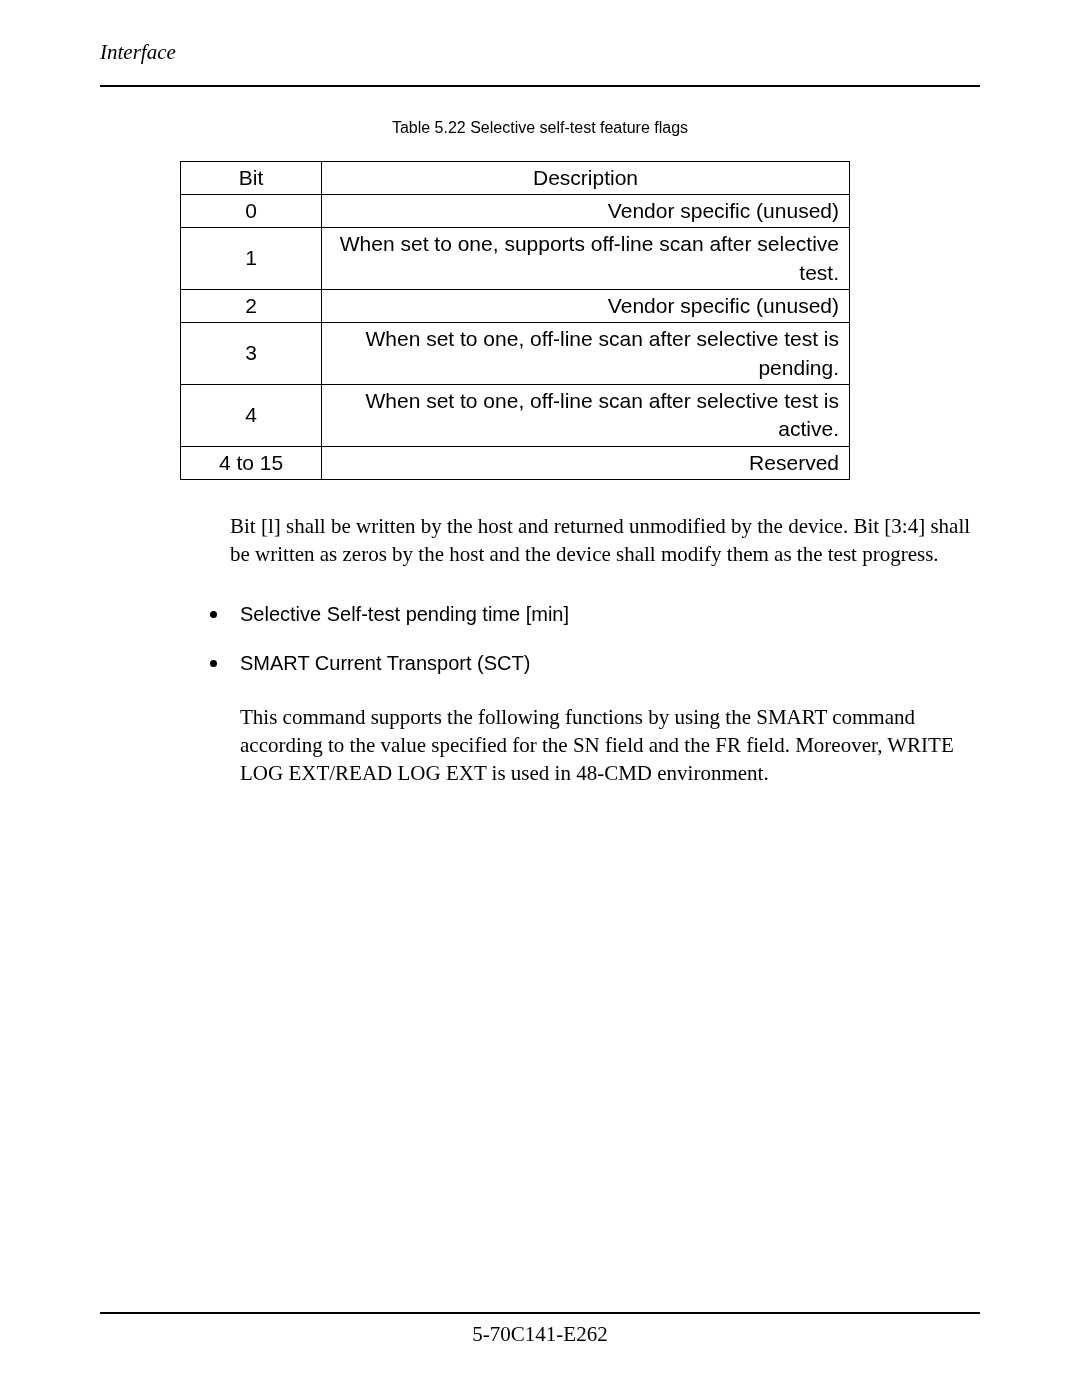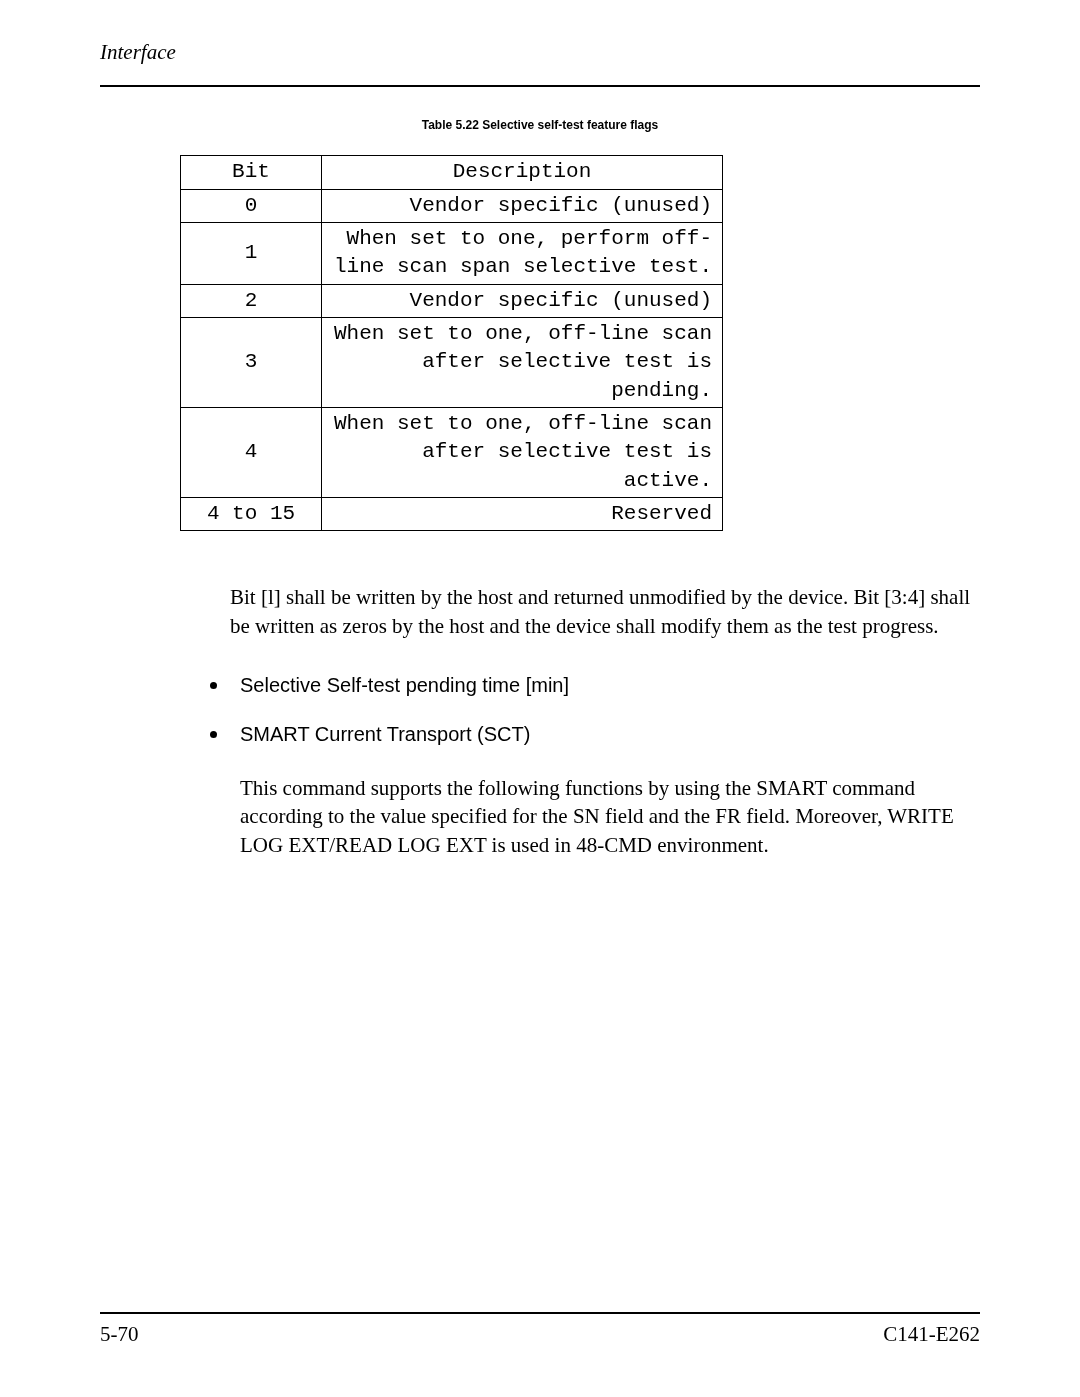"Table 5.22 Selective self-test feature" .table-caption { font-size: 12px -> 16px; font-weight: bold -> normal }
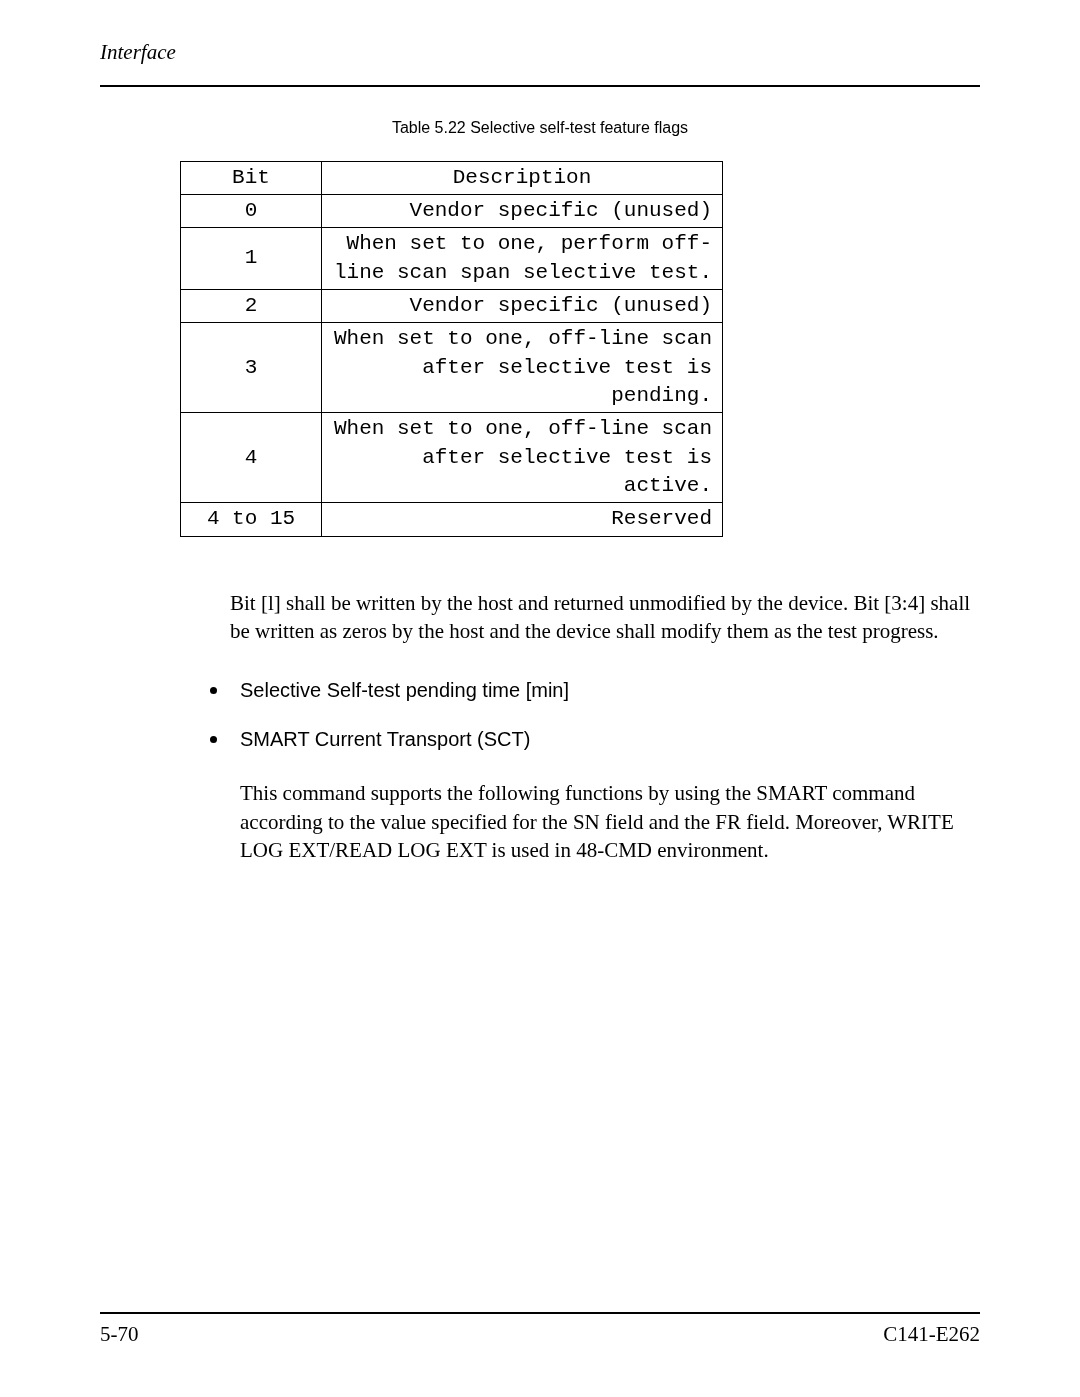"Bit" table.flags { font-family: Liberation Mono, monospace -> Liberation Sans, sans-serif; margin: 0 auto 52px 80px -> 0 auto 32px 80px; width: 543px -> 670px }
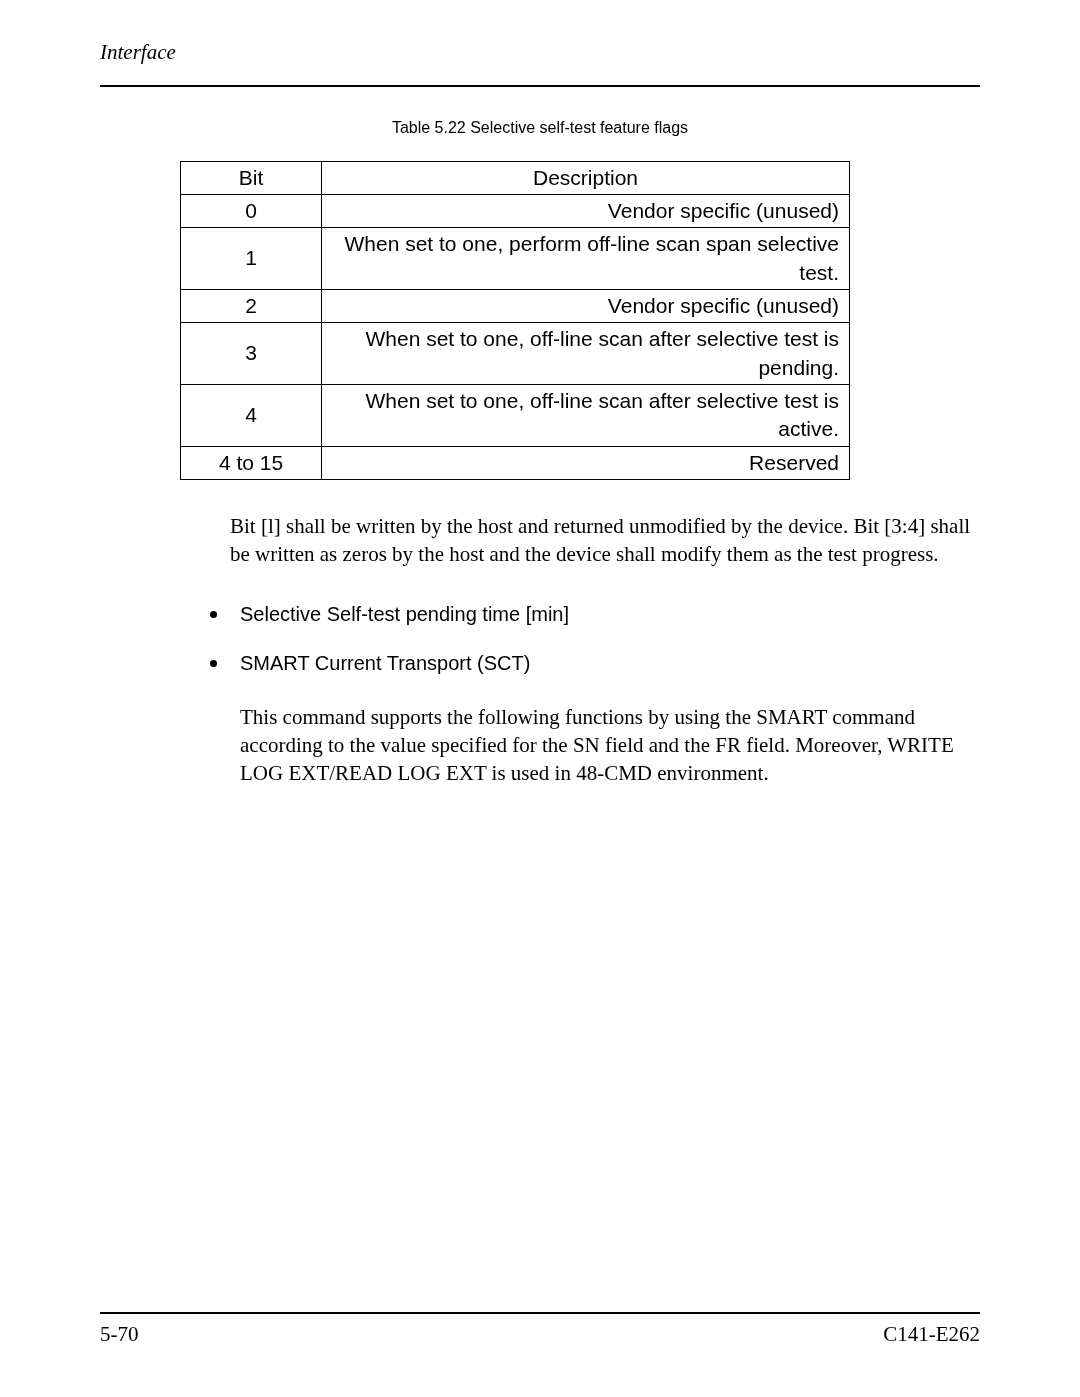"When set to one, perform" td.desc { text: perform off-line scan span -> supports off-line scan after }
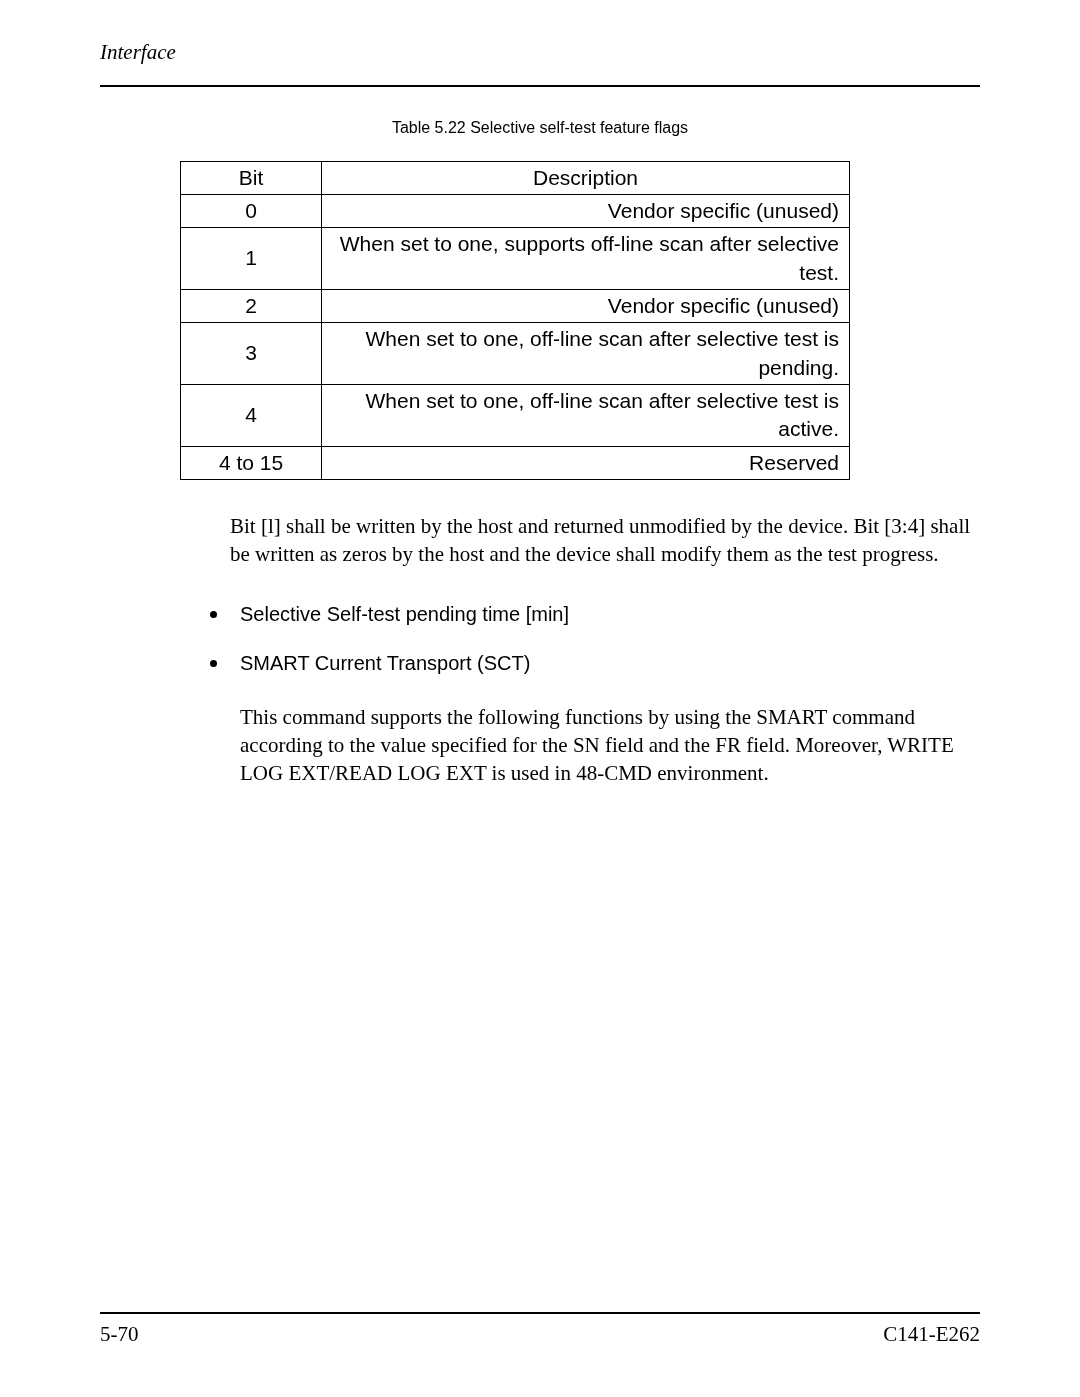"5-70" .footer { justify-content: space-between -> center }
